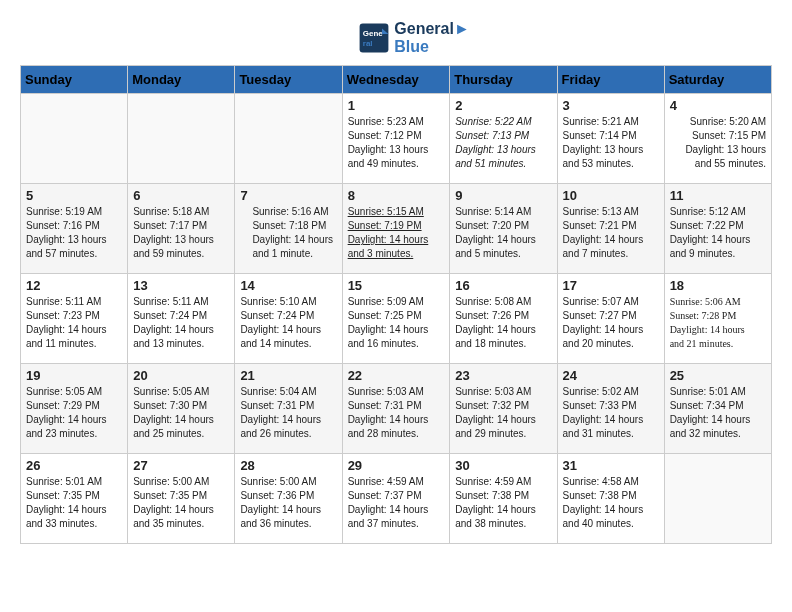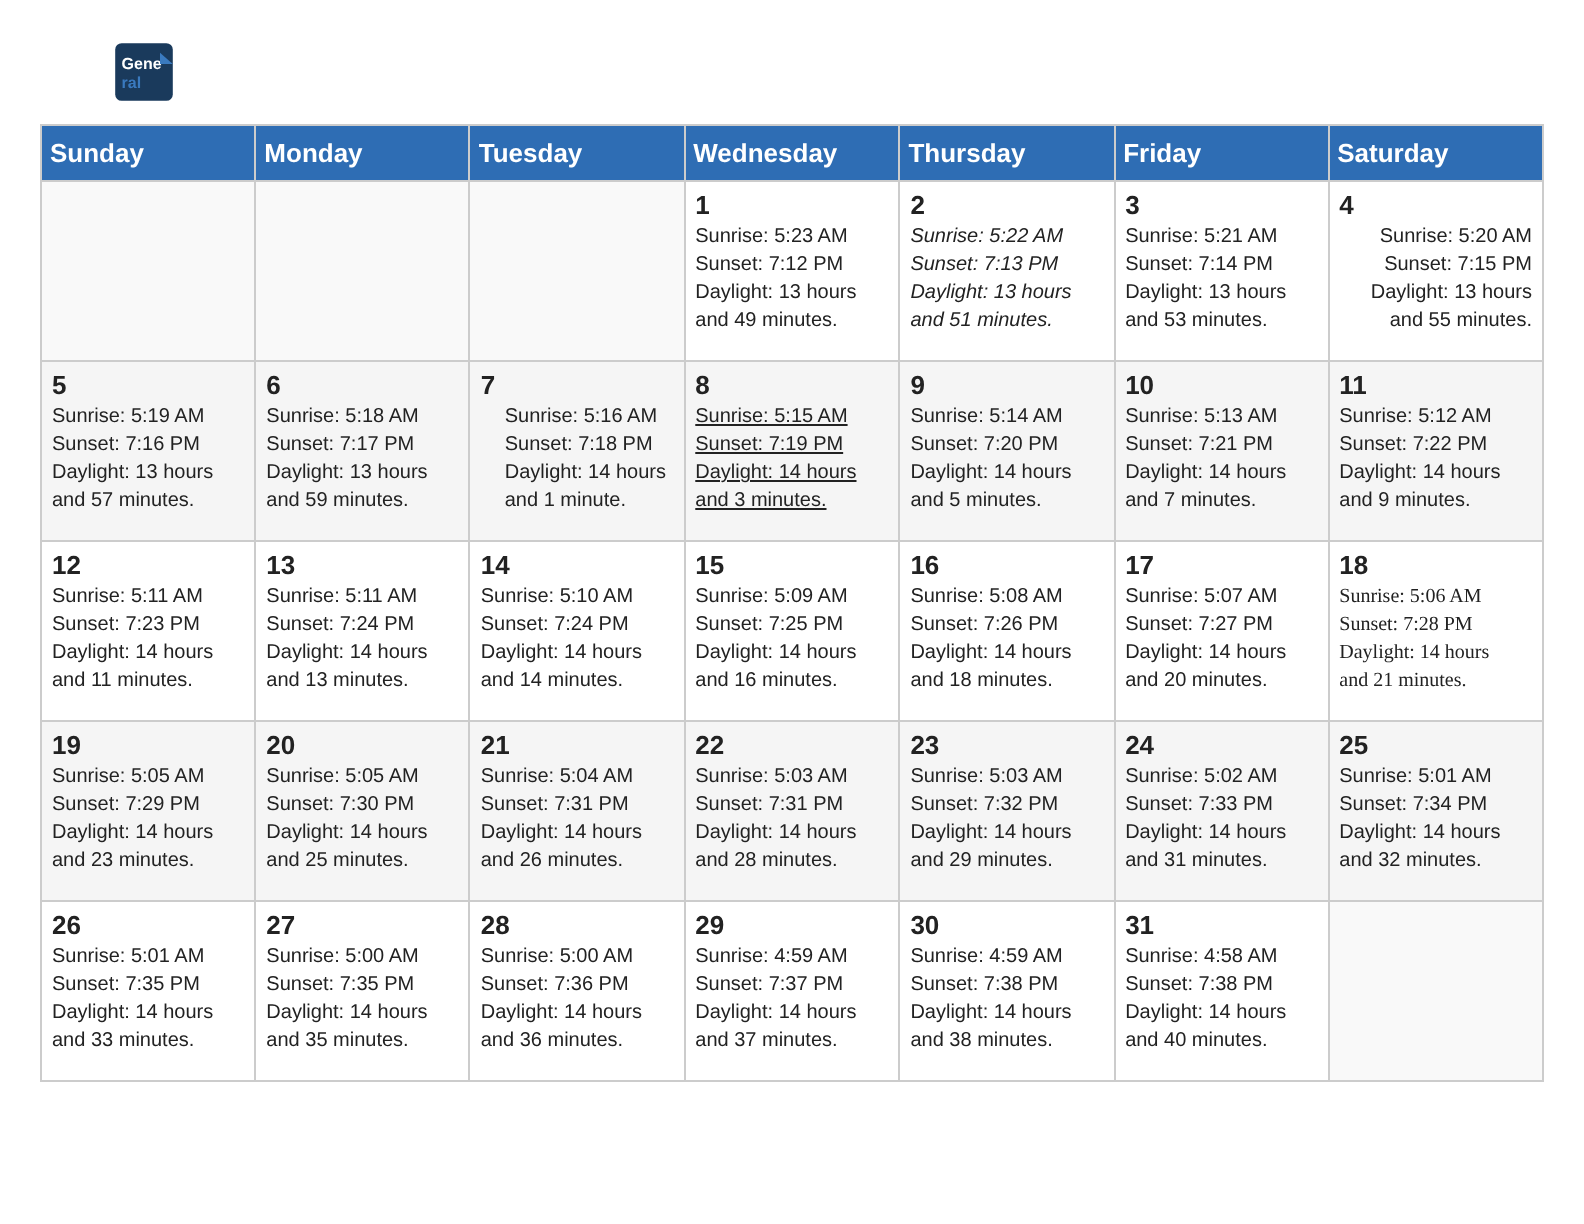"Gene" .header { justify-content: flex-start -> center }
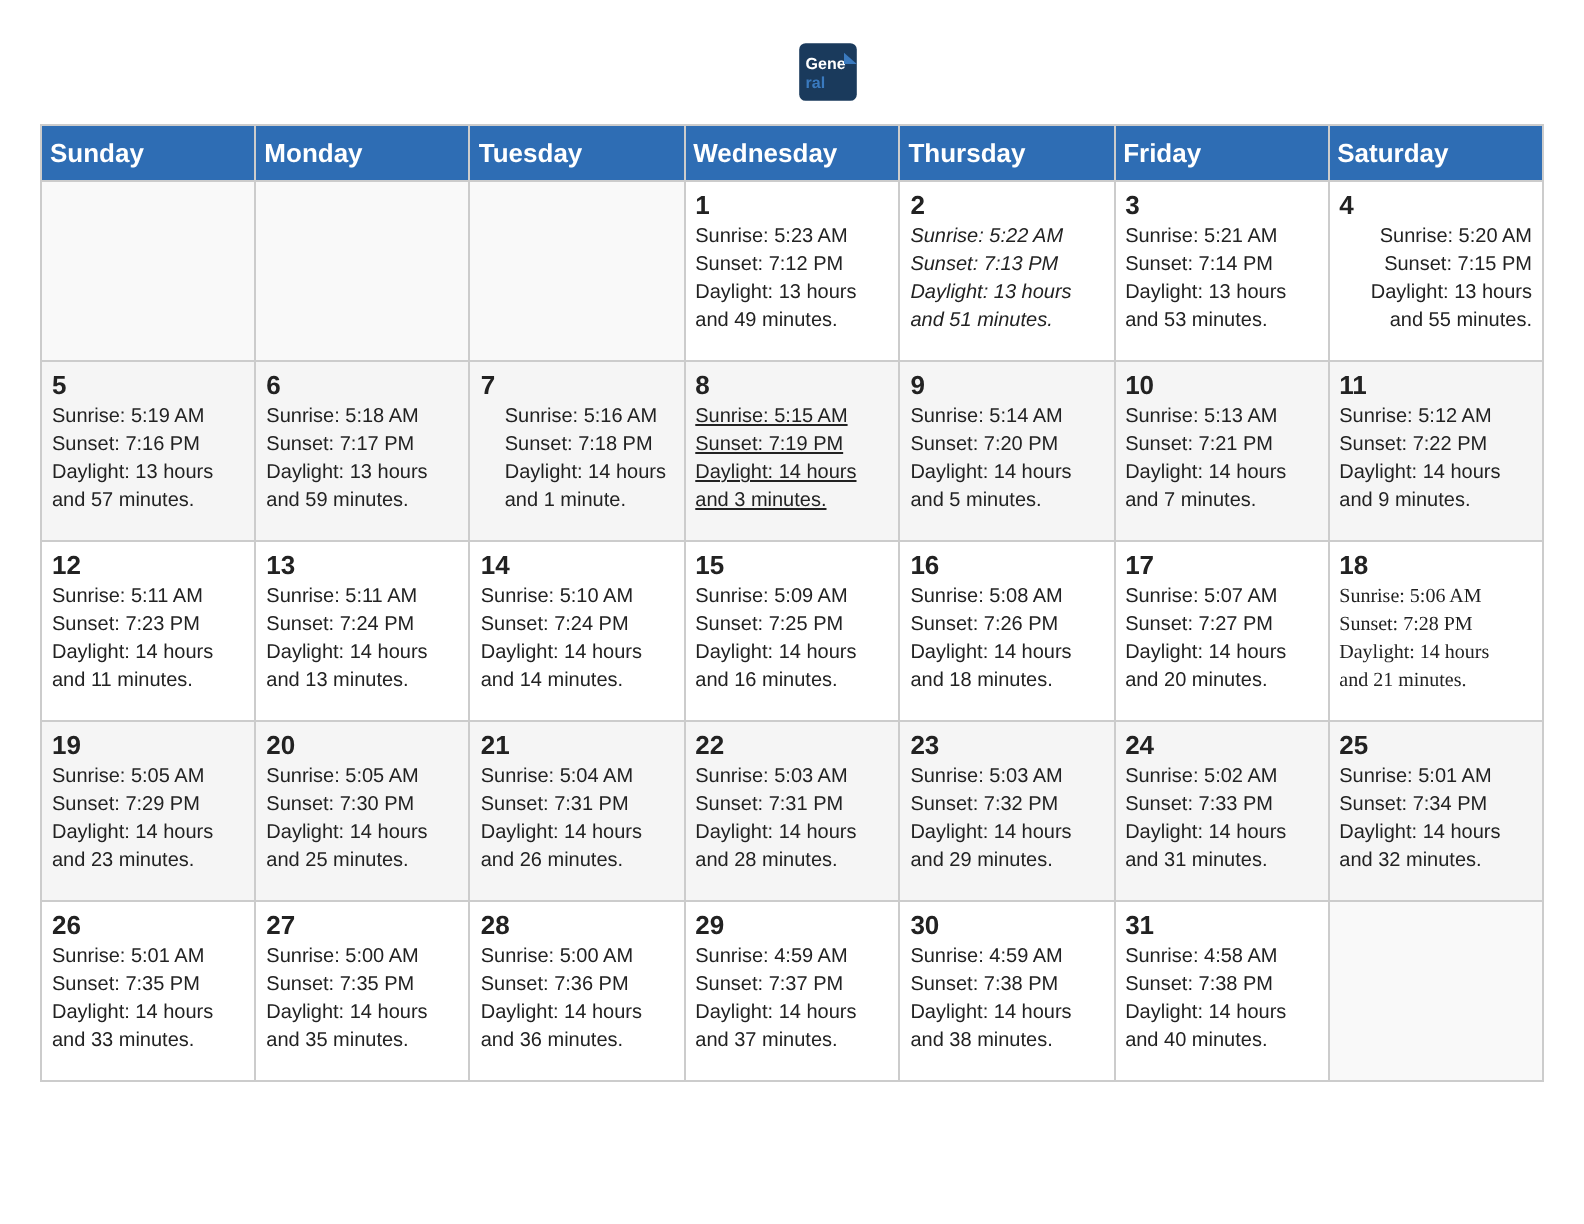"General►" div { html: none -> <div> <div>General<span>►</span></div> <div>Blue</div> </div> }
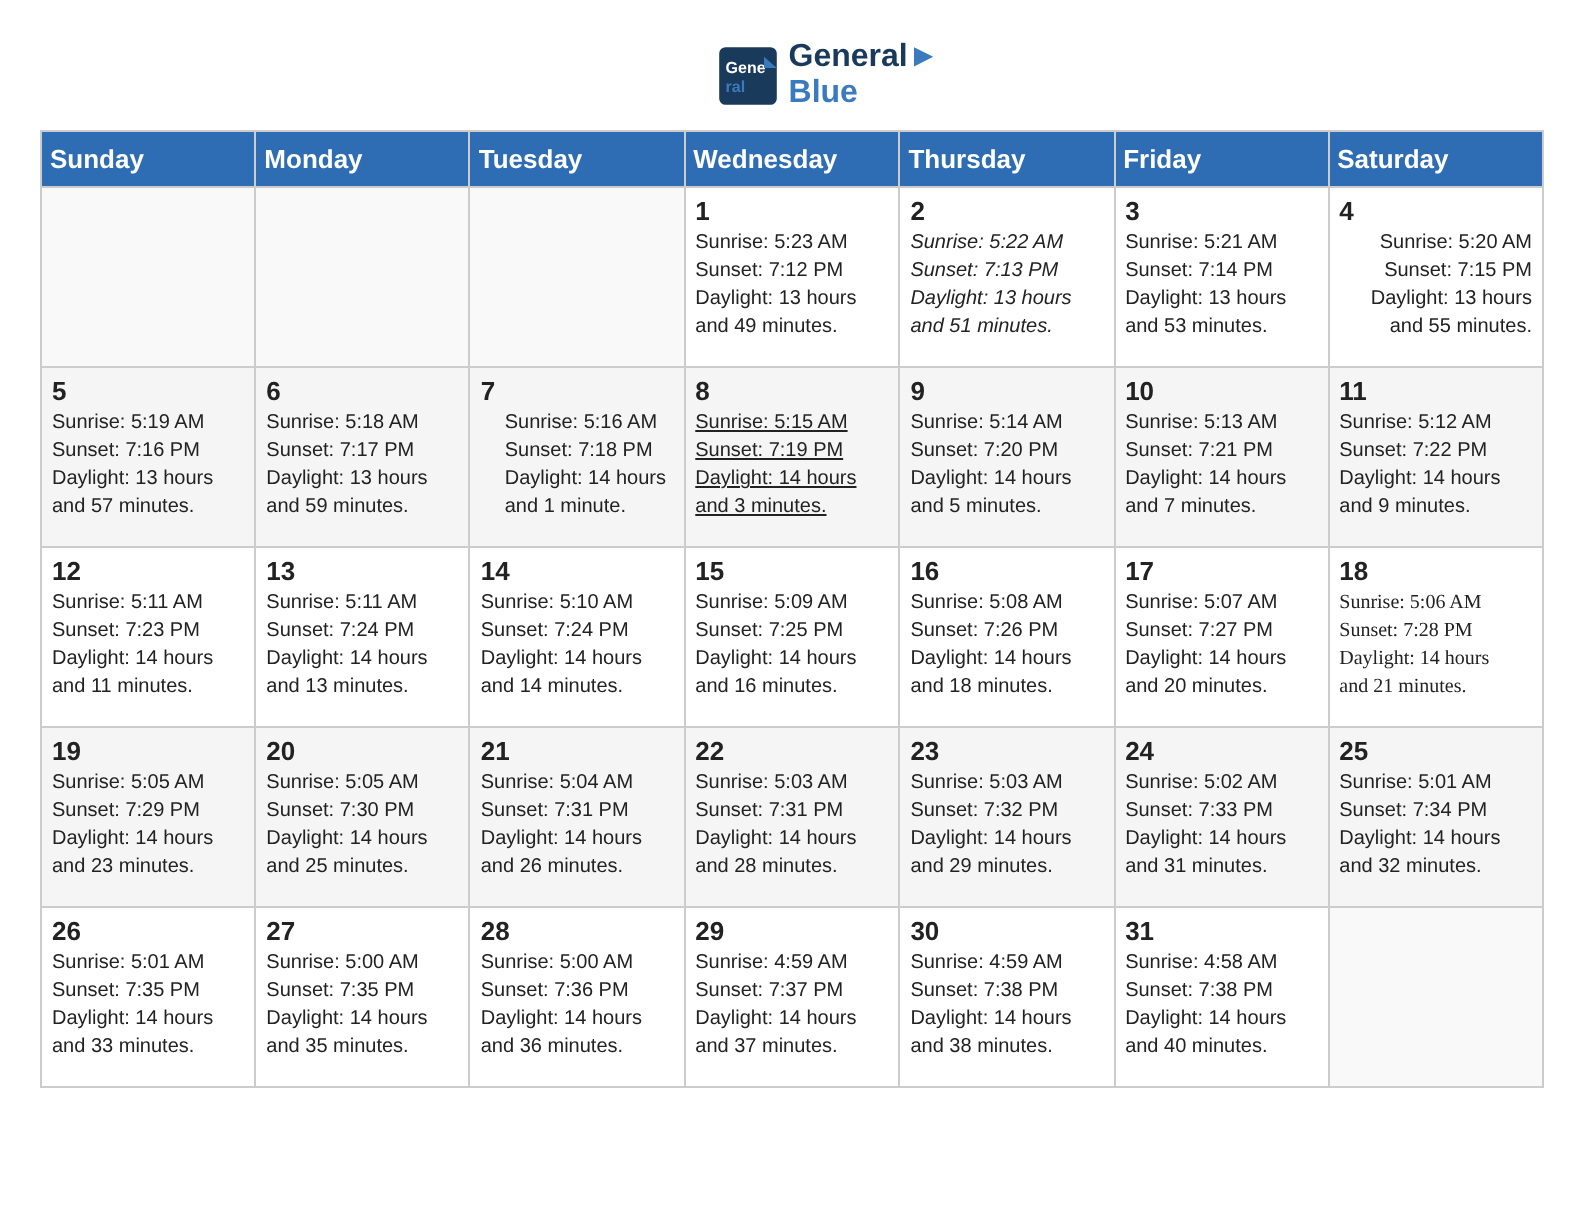"Sunday" thead tr th { color: #ffffff -> #000000 }
